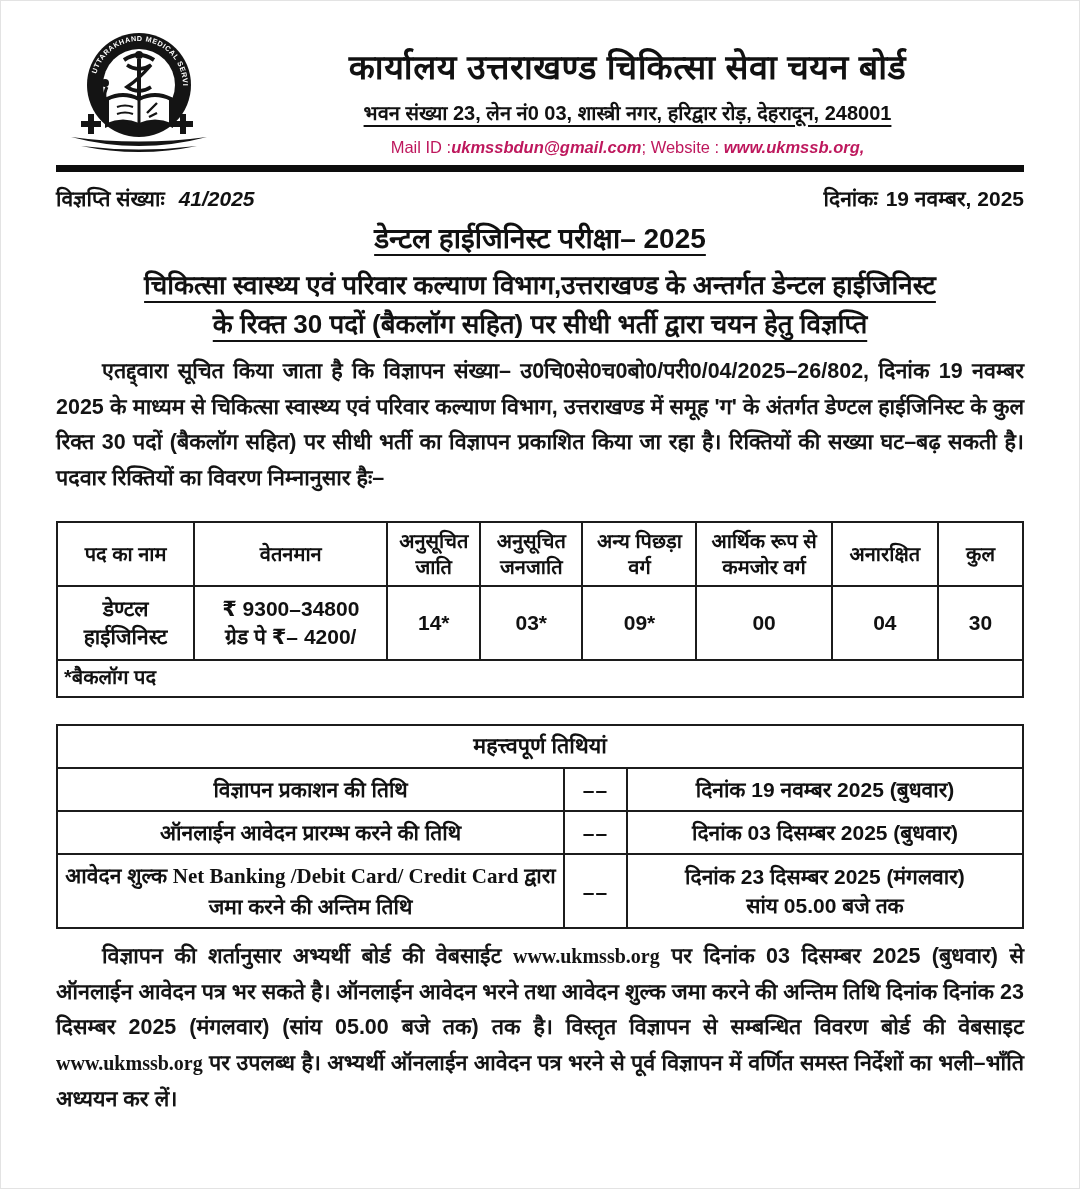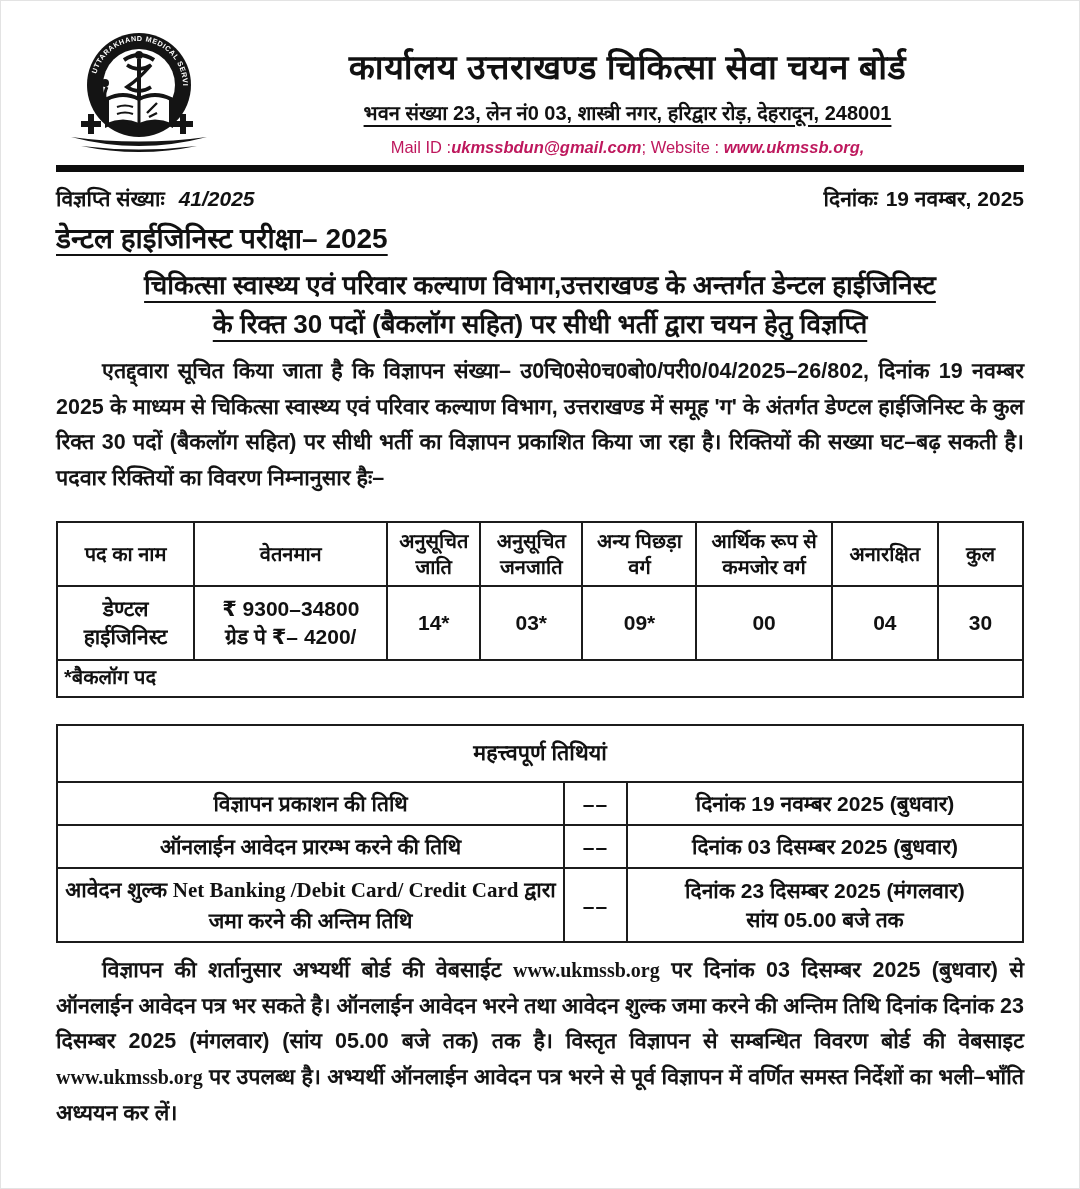"डेन्टल हाईजिनिस्ट परीक्षा– 2025" .doc-title { text-align: left -> center }
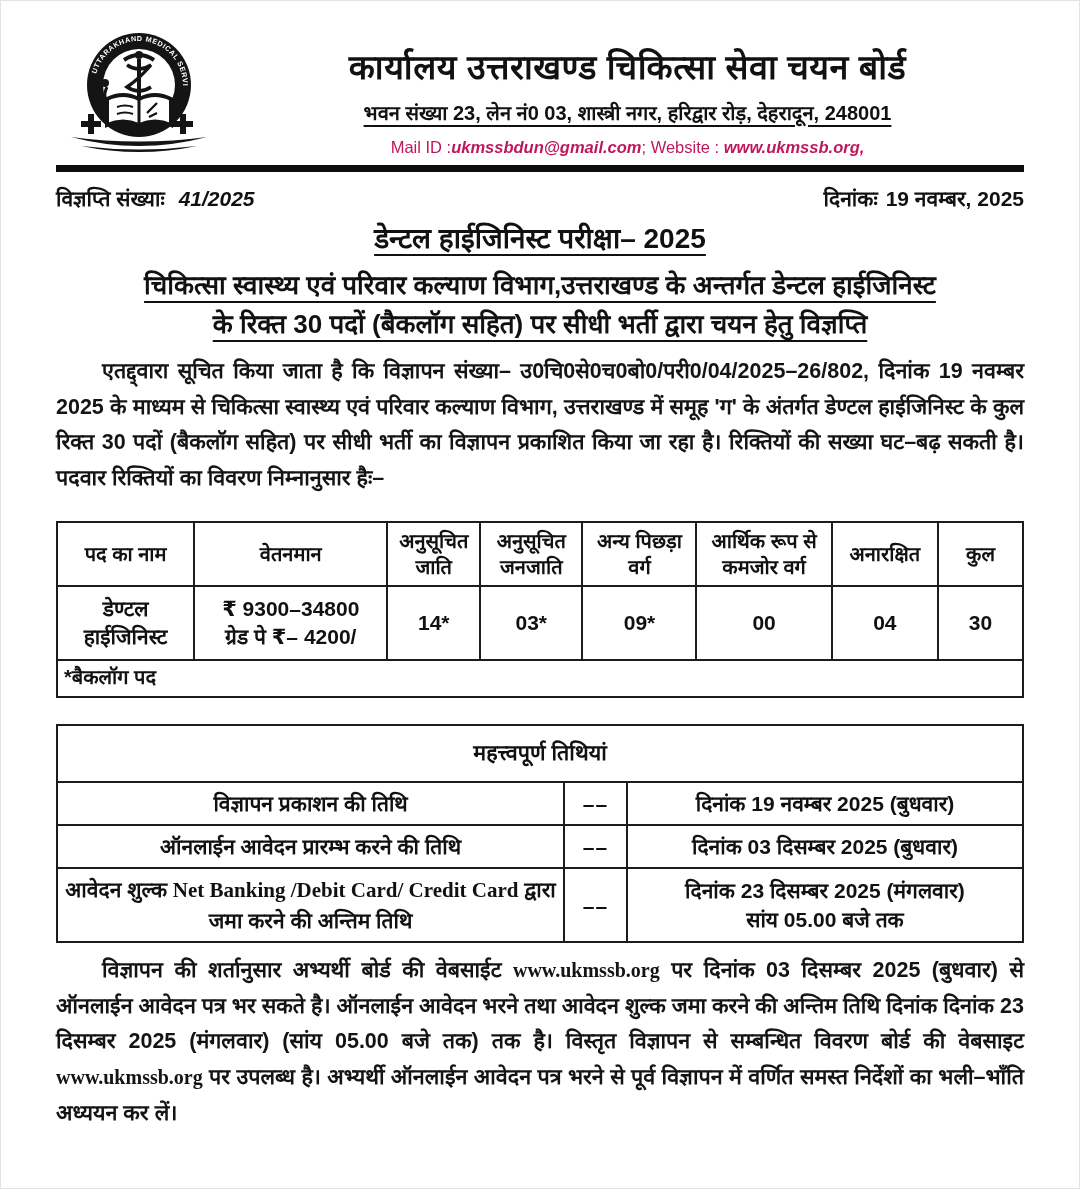"महत्त्वपूर्ण तिथियां" .dtable .tbl-title td { padding: 12px -> 5px }
